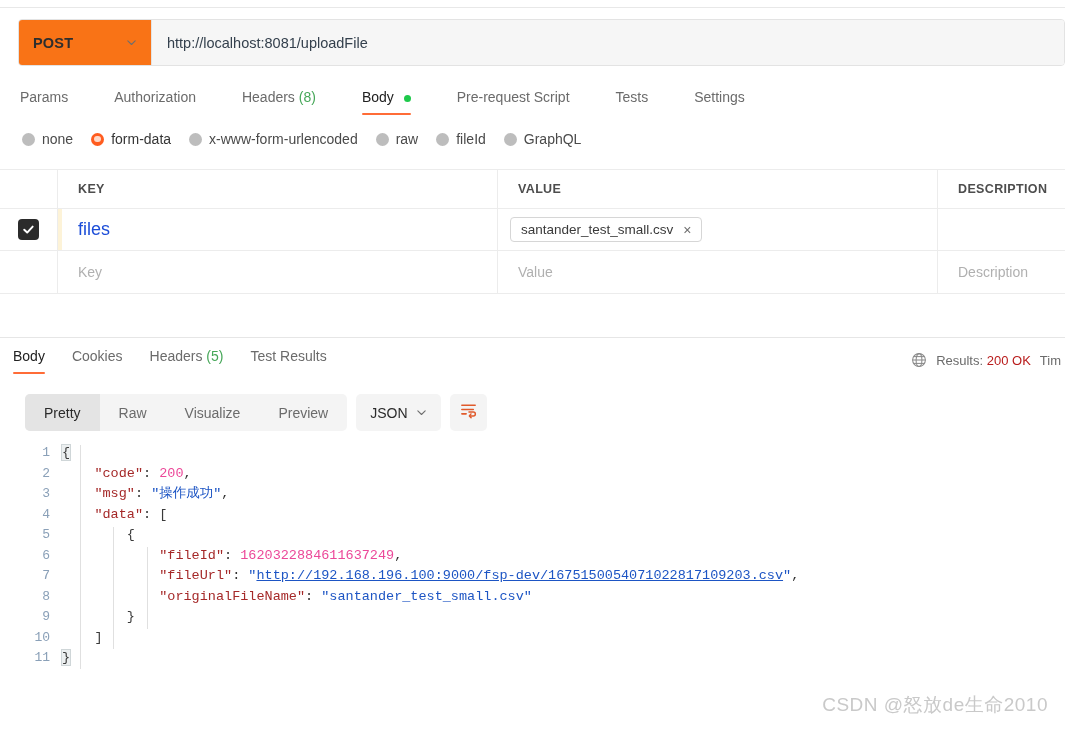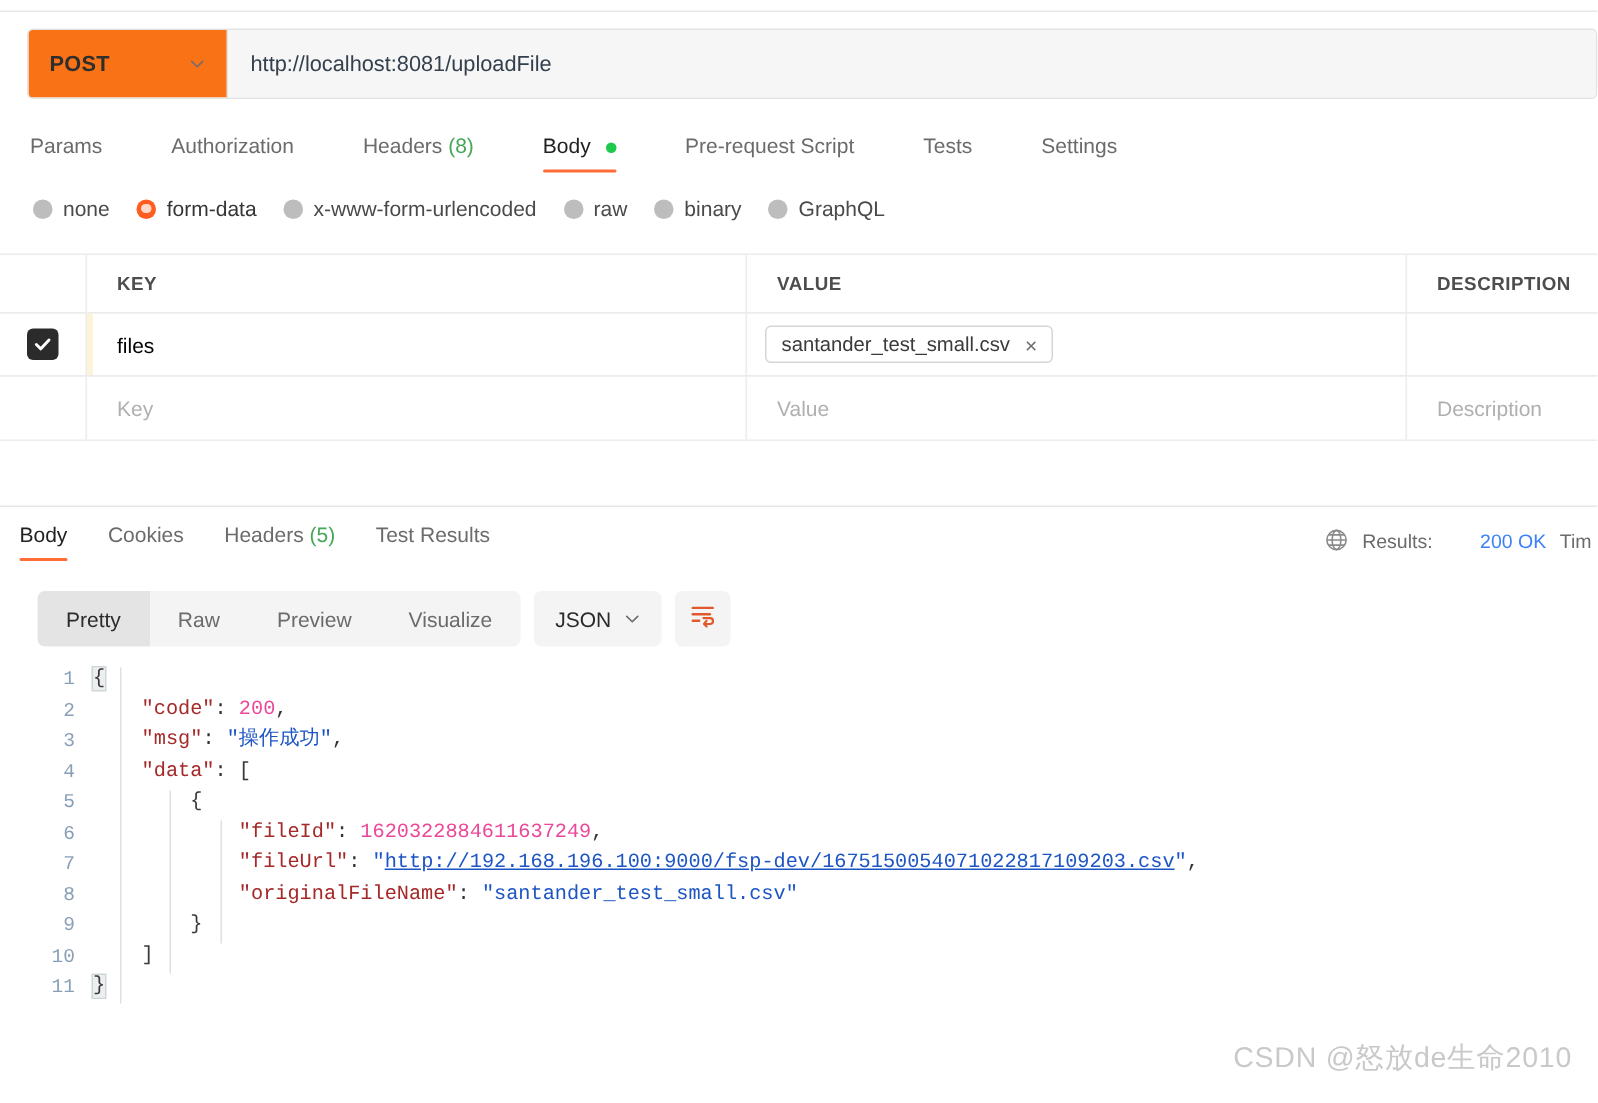"binary" span.lbl { text: binary -> fileId }
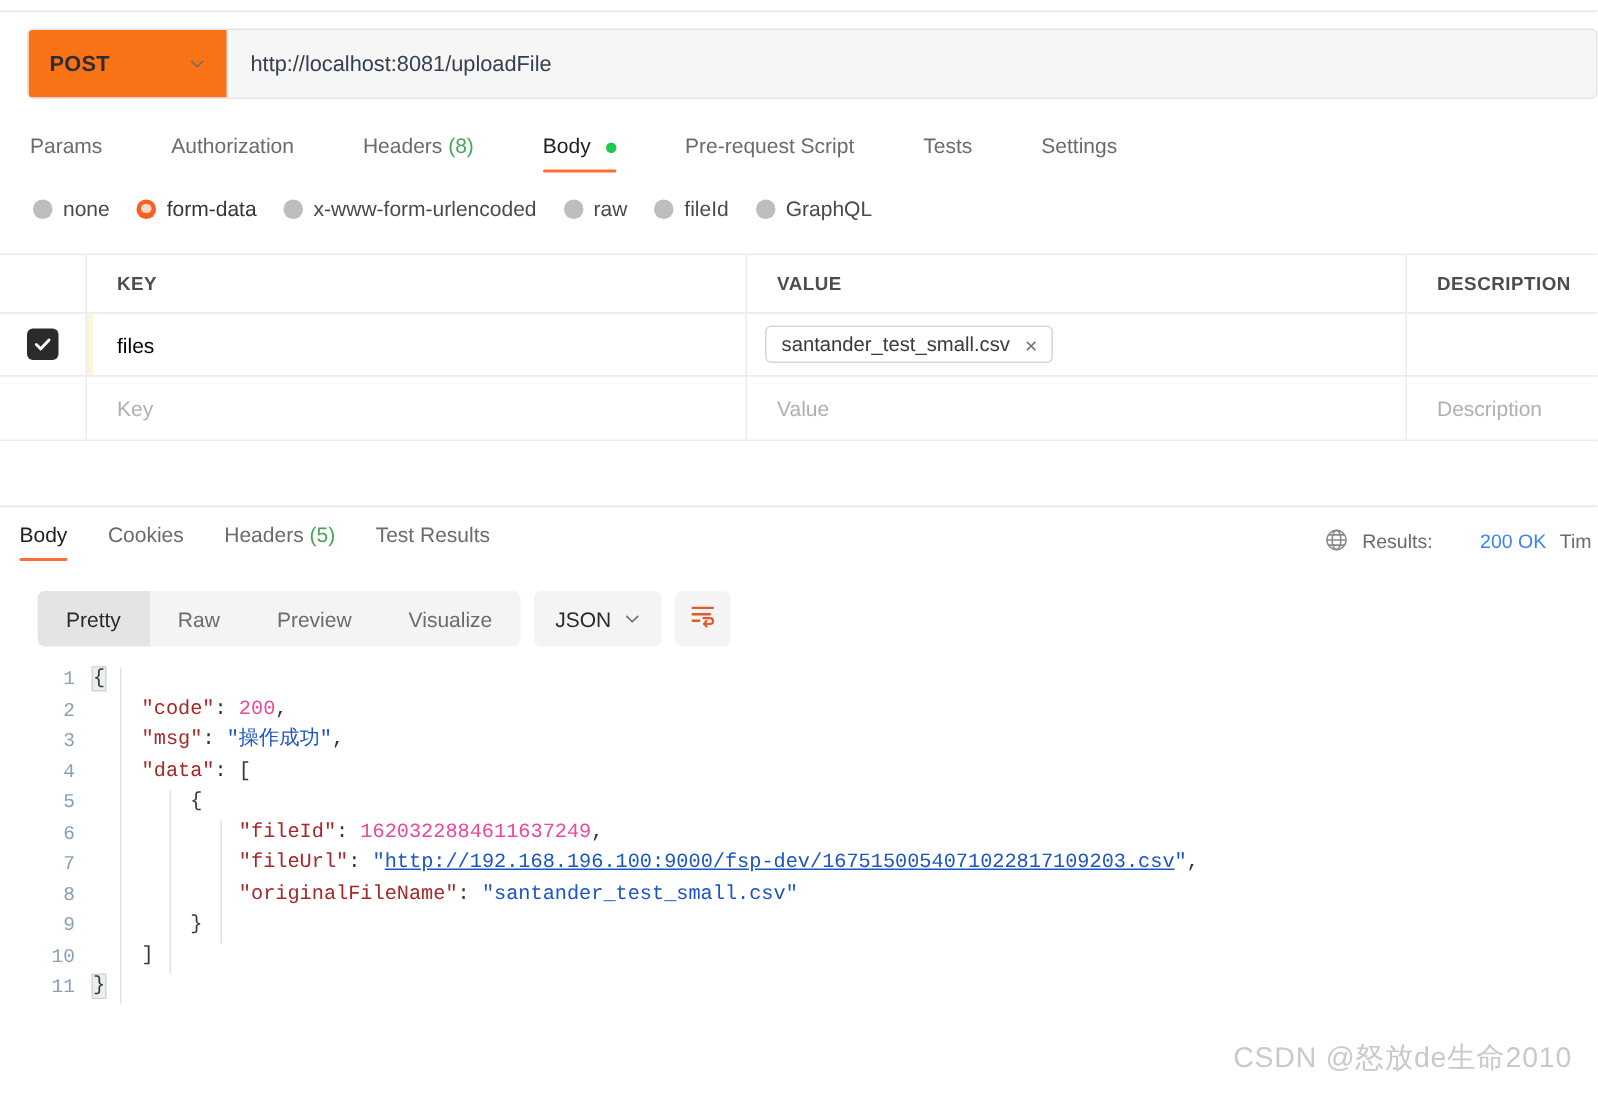"files" .cell-text { color: #000000 -> #1d4ed8; font-size: 14px -> 18px }
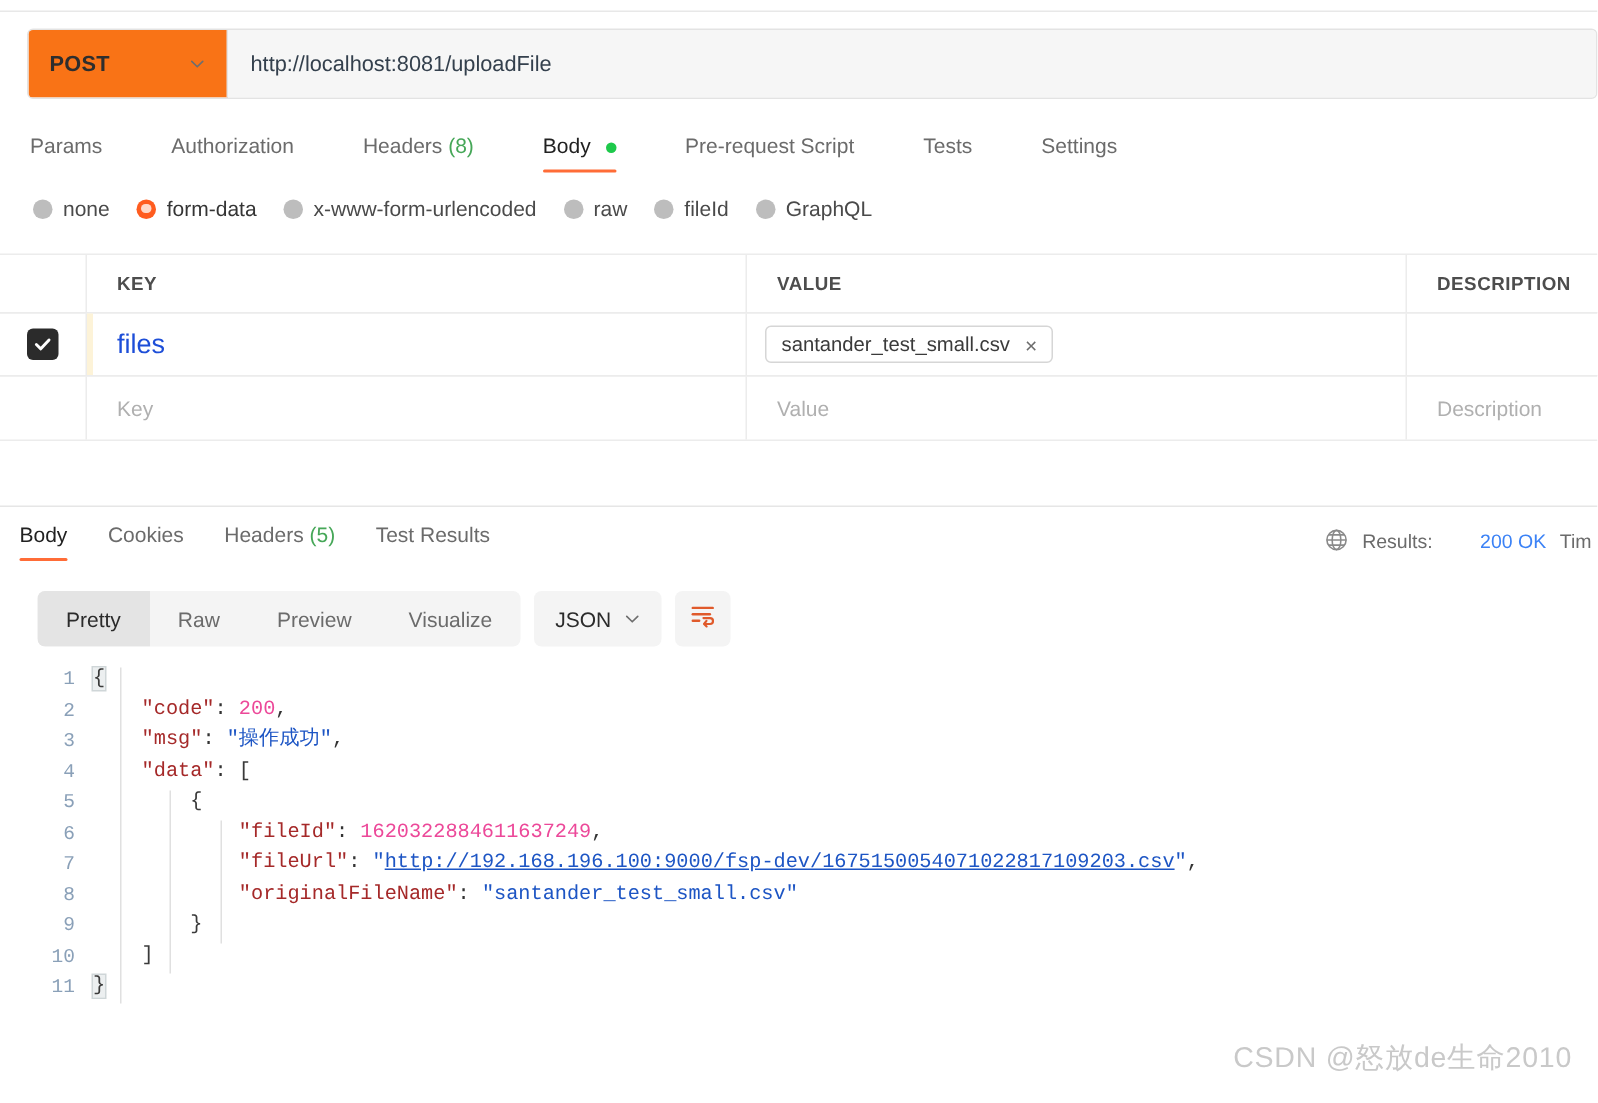"200 OK" .status-ok { color: #3b82f6 -> #b91c1c; margin-left: 28px -> none }
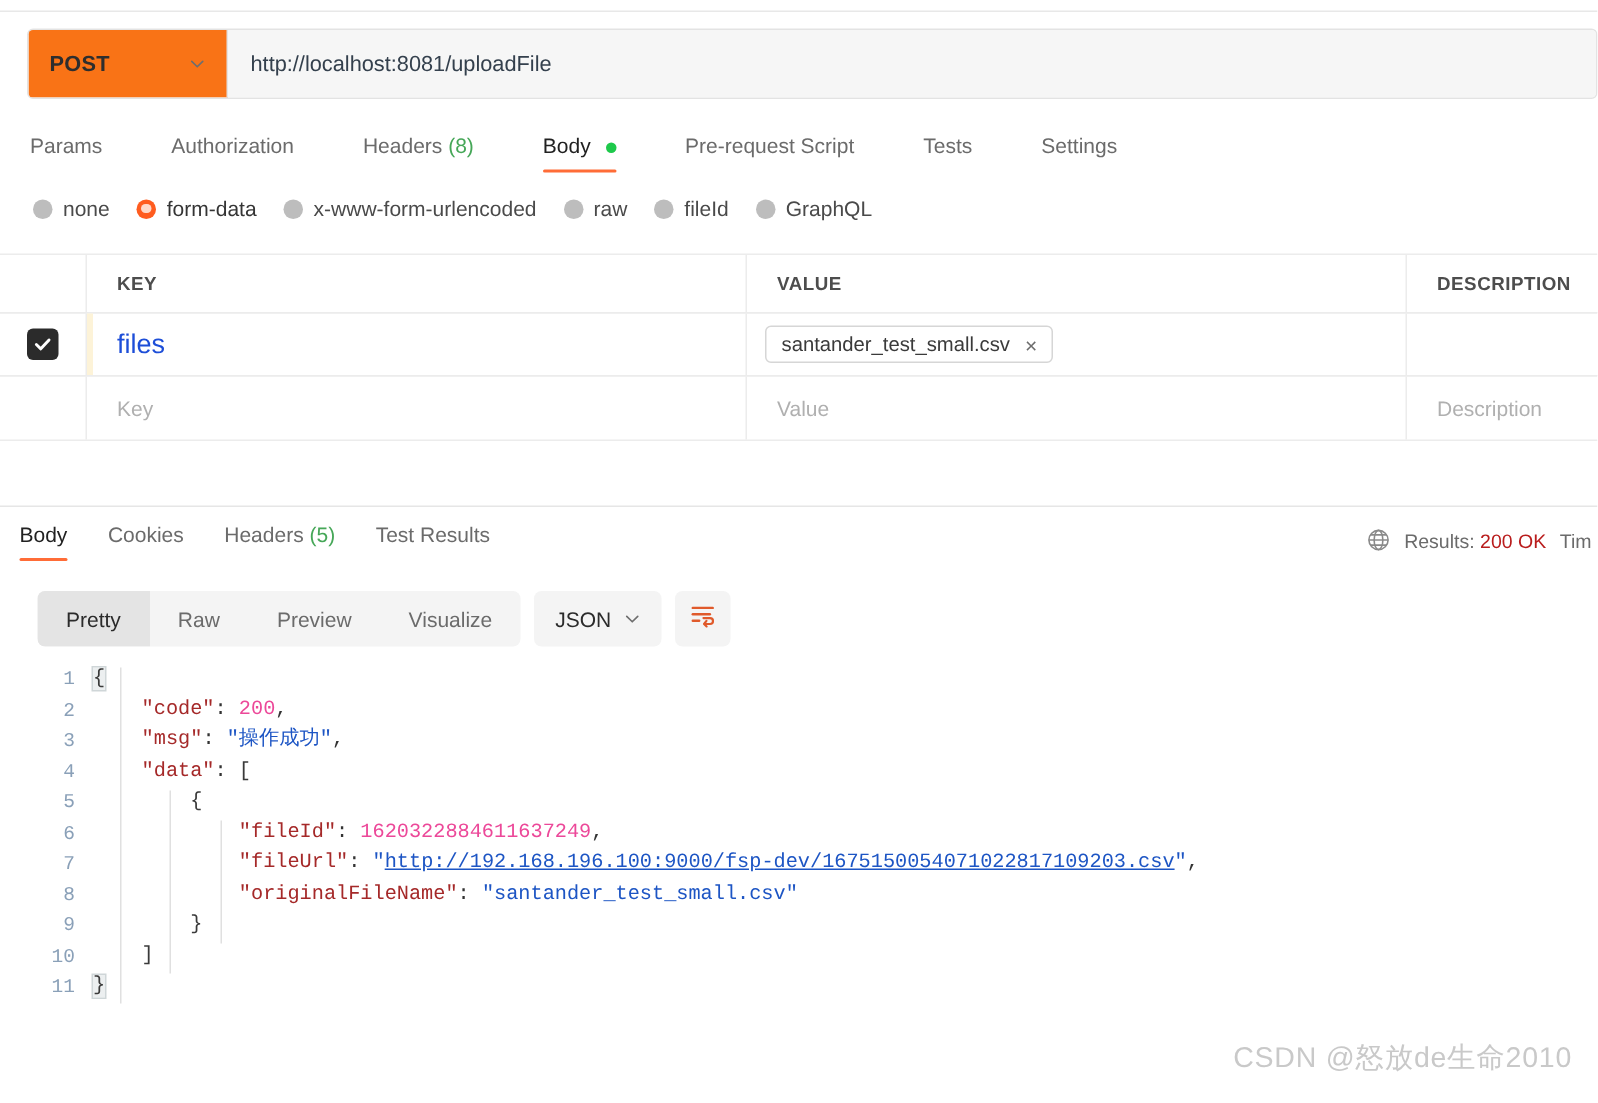"Preview" div.seg { order: before "Visualize" -> after "Visualize" }
